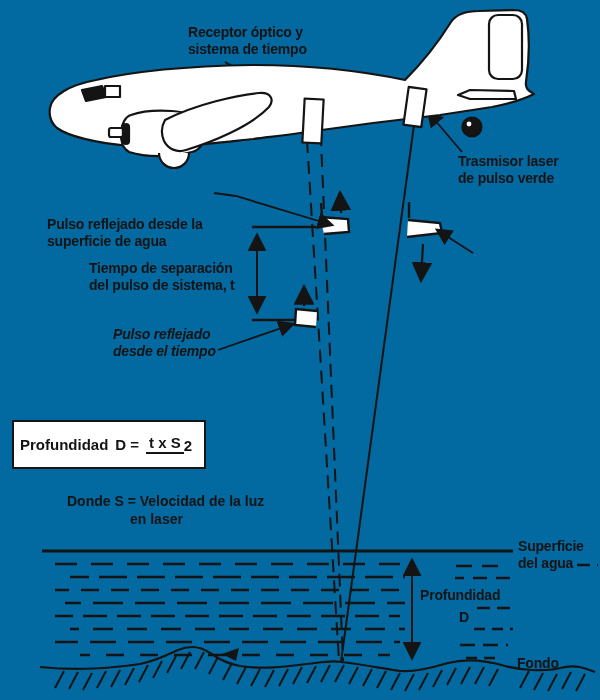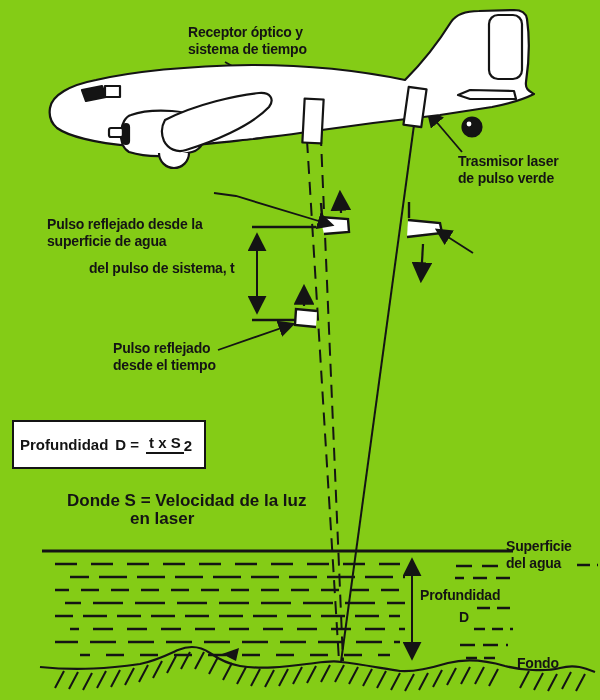"Receptor óptico y" #stage { background: #84cc16 -> #0369a1 }
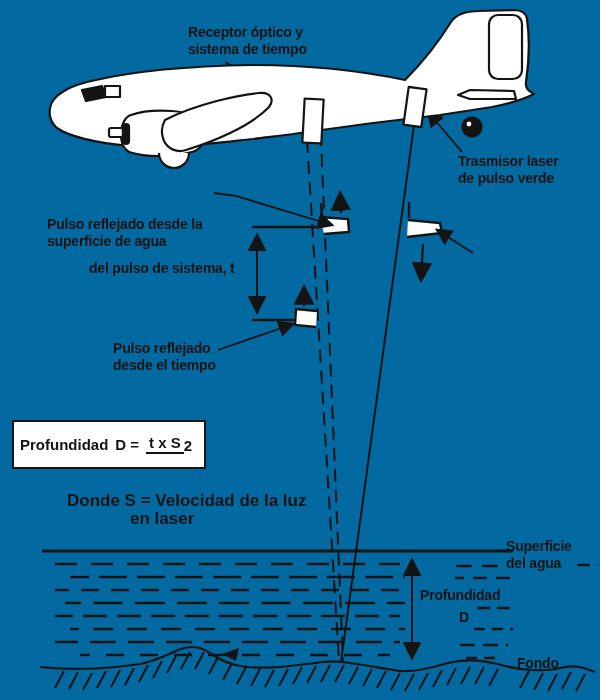"Tiempo de separación" span { html: none -> <span>Tiempo de separación</span> }
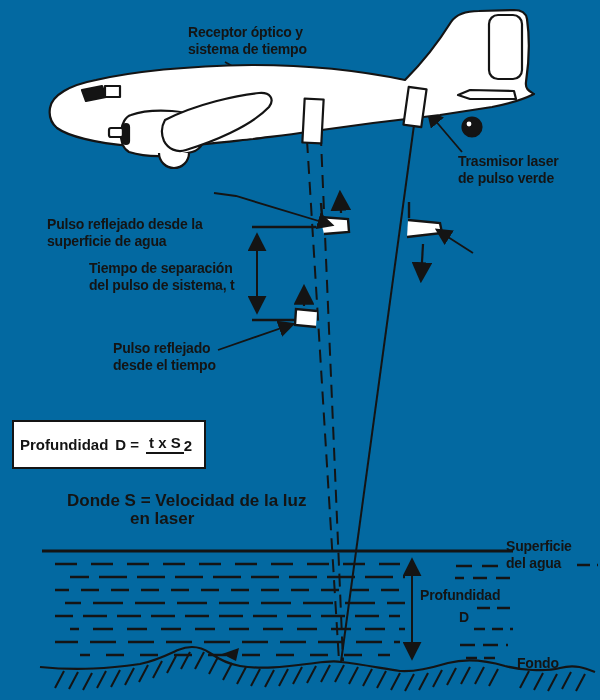"Pulso reflejado" div.lbl { font-style: none -> italic; top: 340px -> 326px }
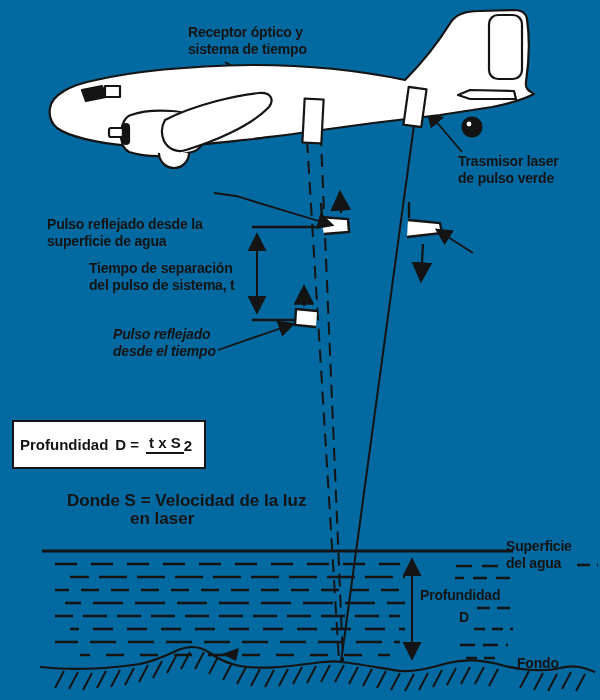"Donde S = Velocidad de" #note-label { font-size: 17px -> 14px }
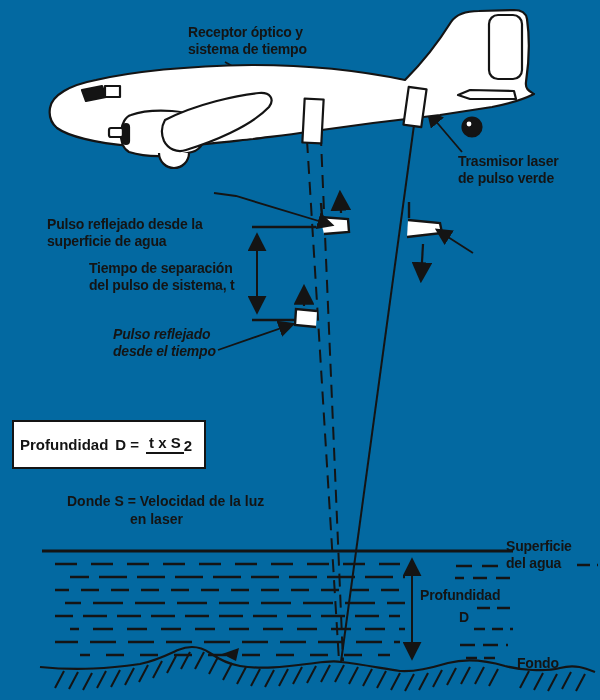"Superficie" div.lbl { left: 506px -> 518px }
